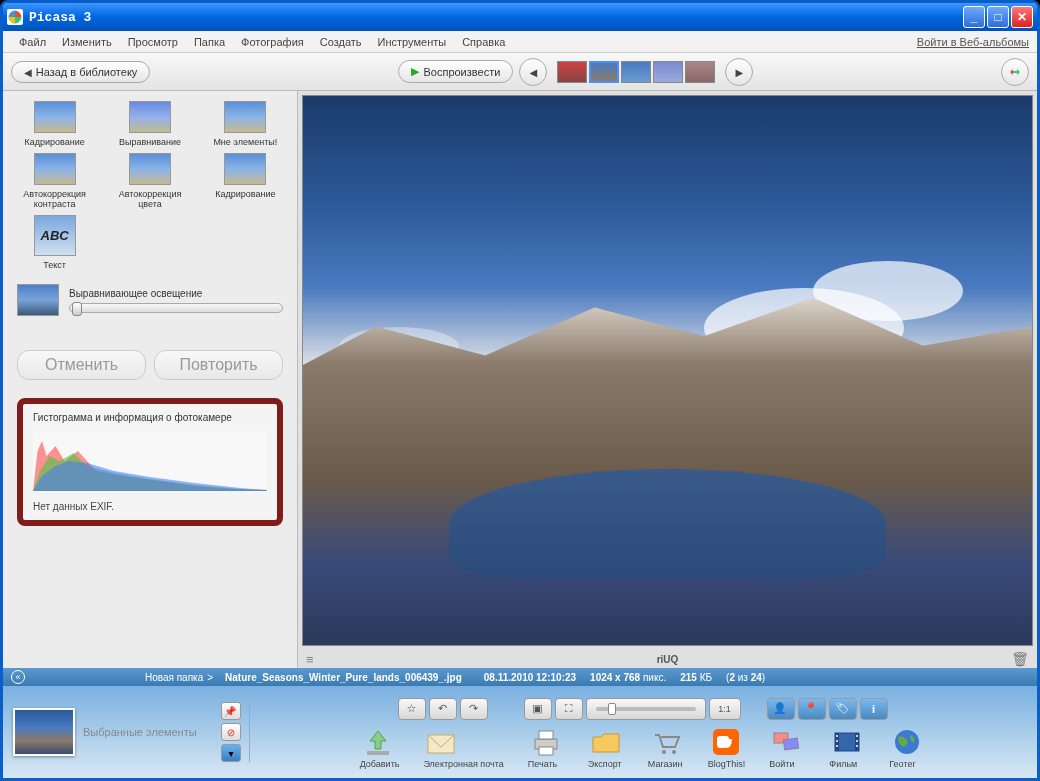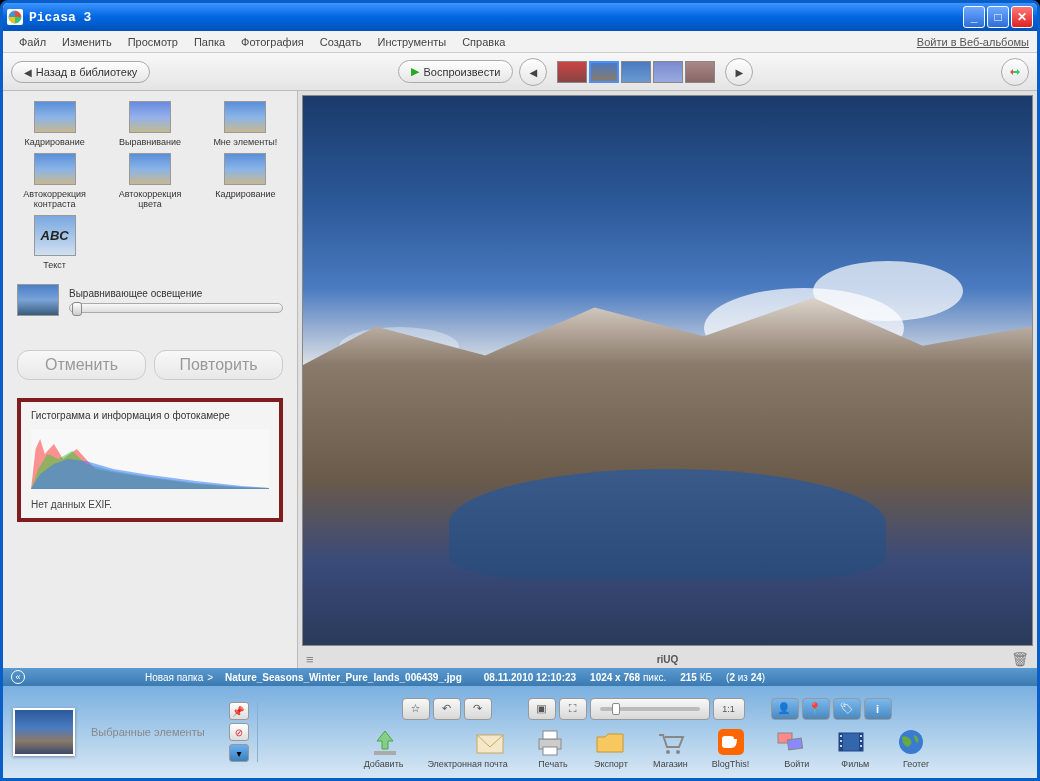"Гистограмма и информация о фотокамере" .histogram-box { border: 4px solid #7f1d1d -> 6px solid #7f1d1d; border-radius: 0 -> 8px }
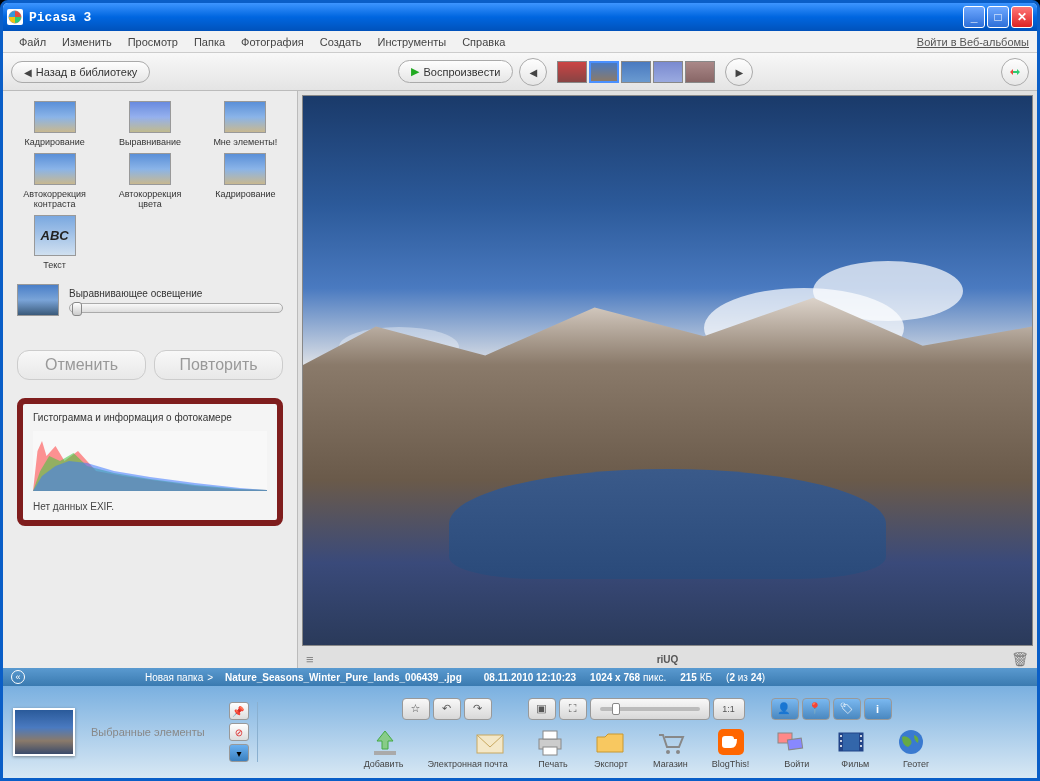"Выбранные элементы" .sel-label { margin-left: 8px -> none }
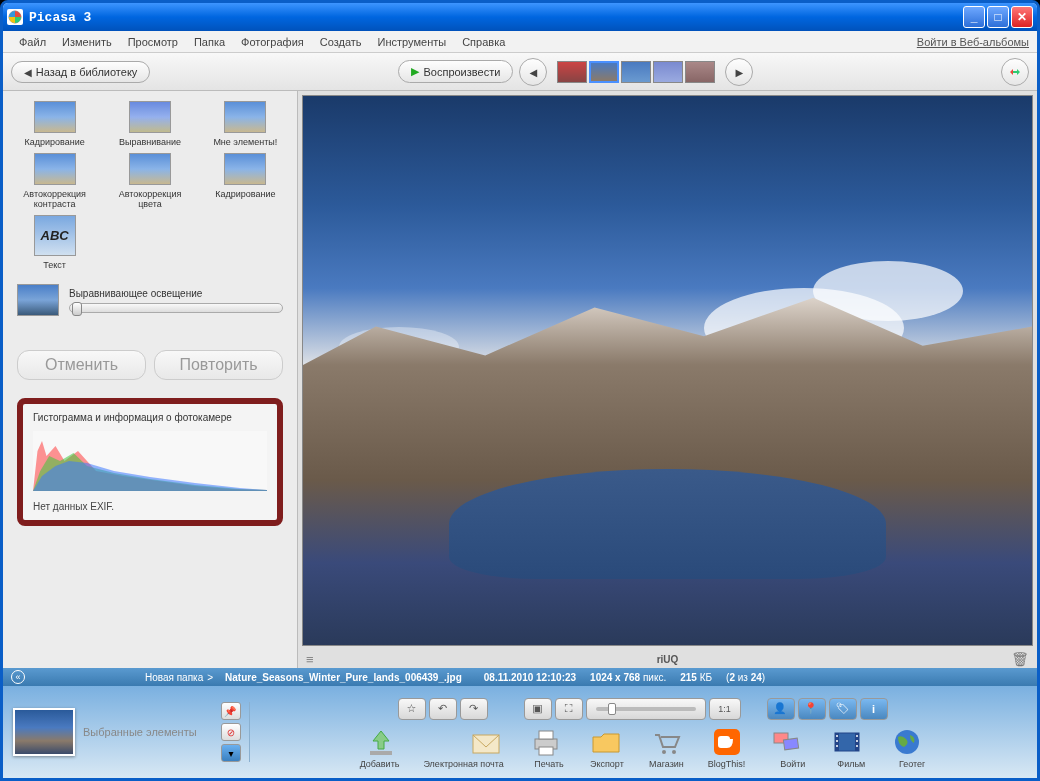"Добавить" .action { align-items: flex-end -> flex-start }
